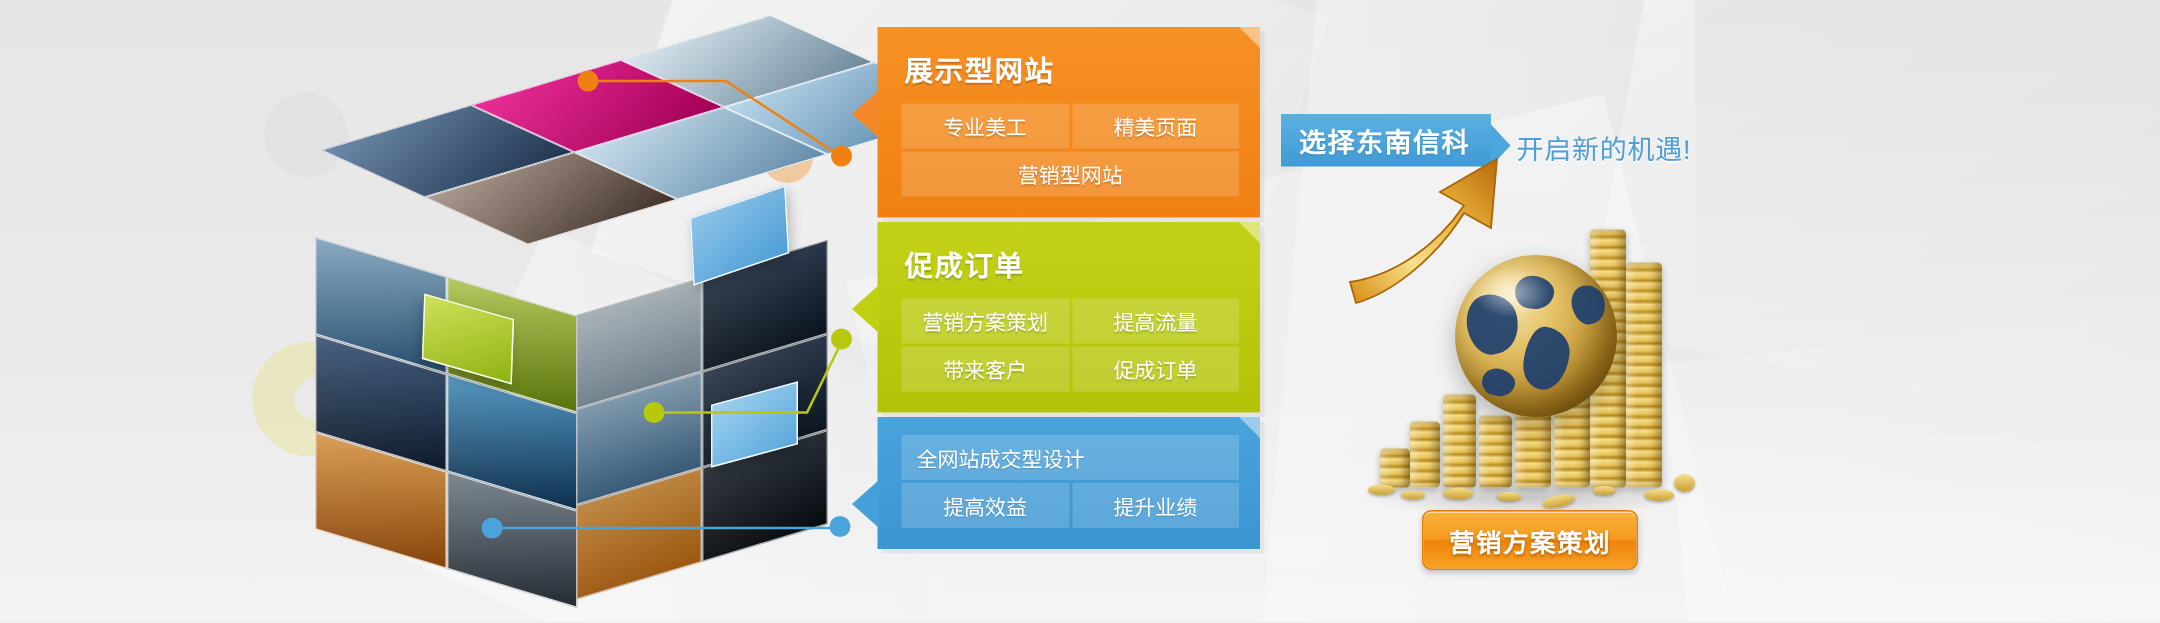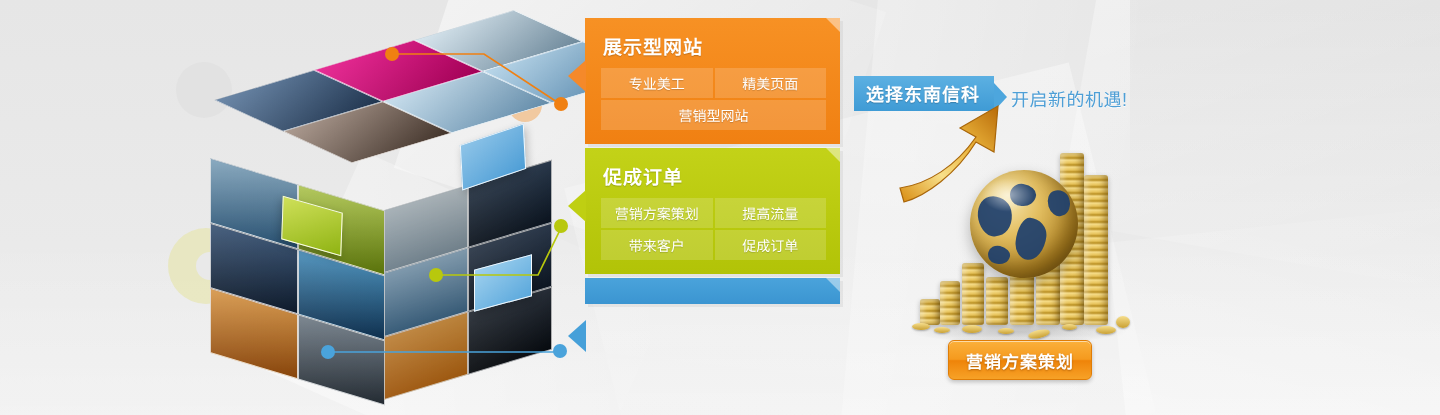"全网站成交型设计" div.cells { html: none -> <div> <div> <div>全网站成交型设计</div> </div> <div> <div>提高效益</div> <div>提升业绩</div> </div> </div> }
